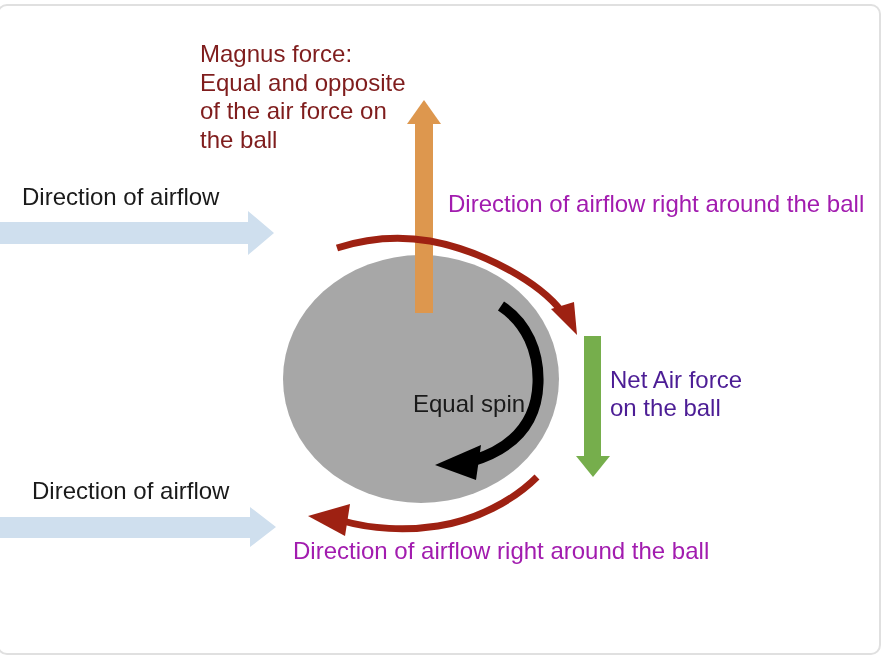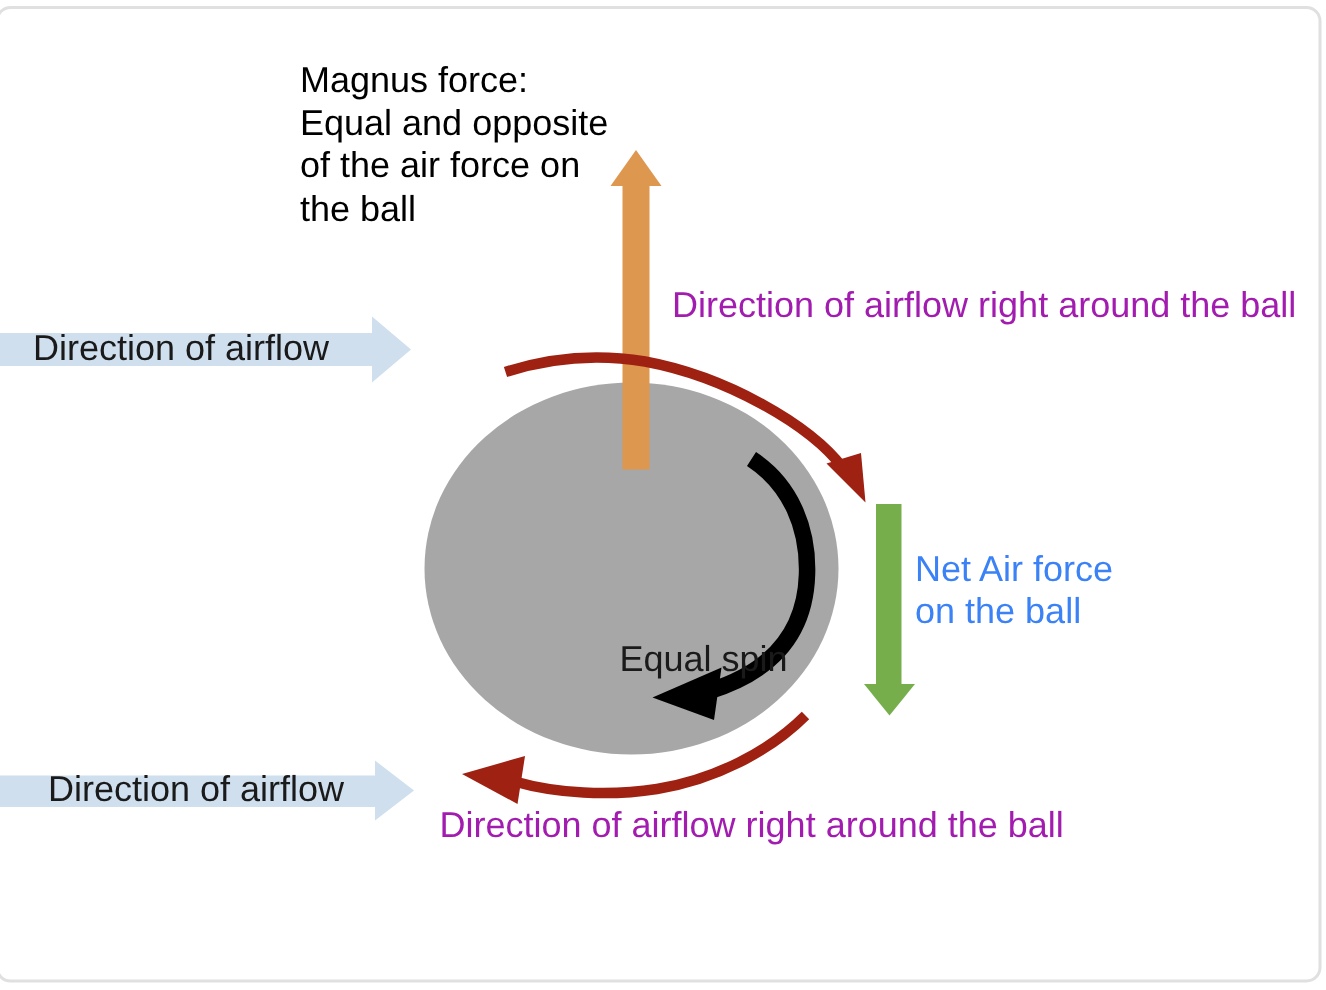"Magnus force:" .c-orange { color: #000000 -> #7f1d1d }
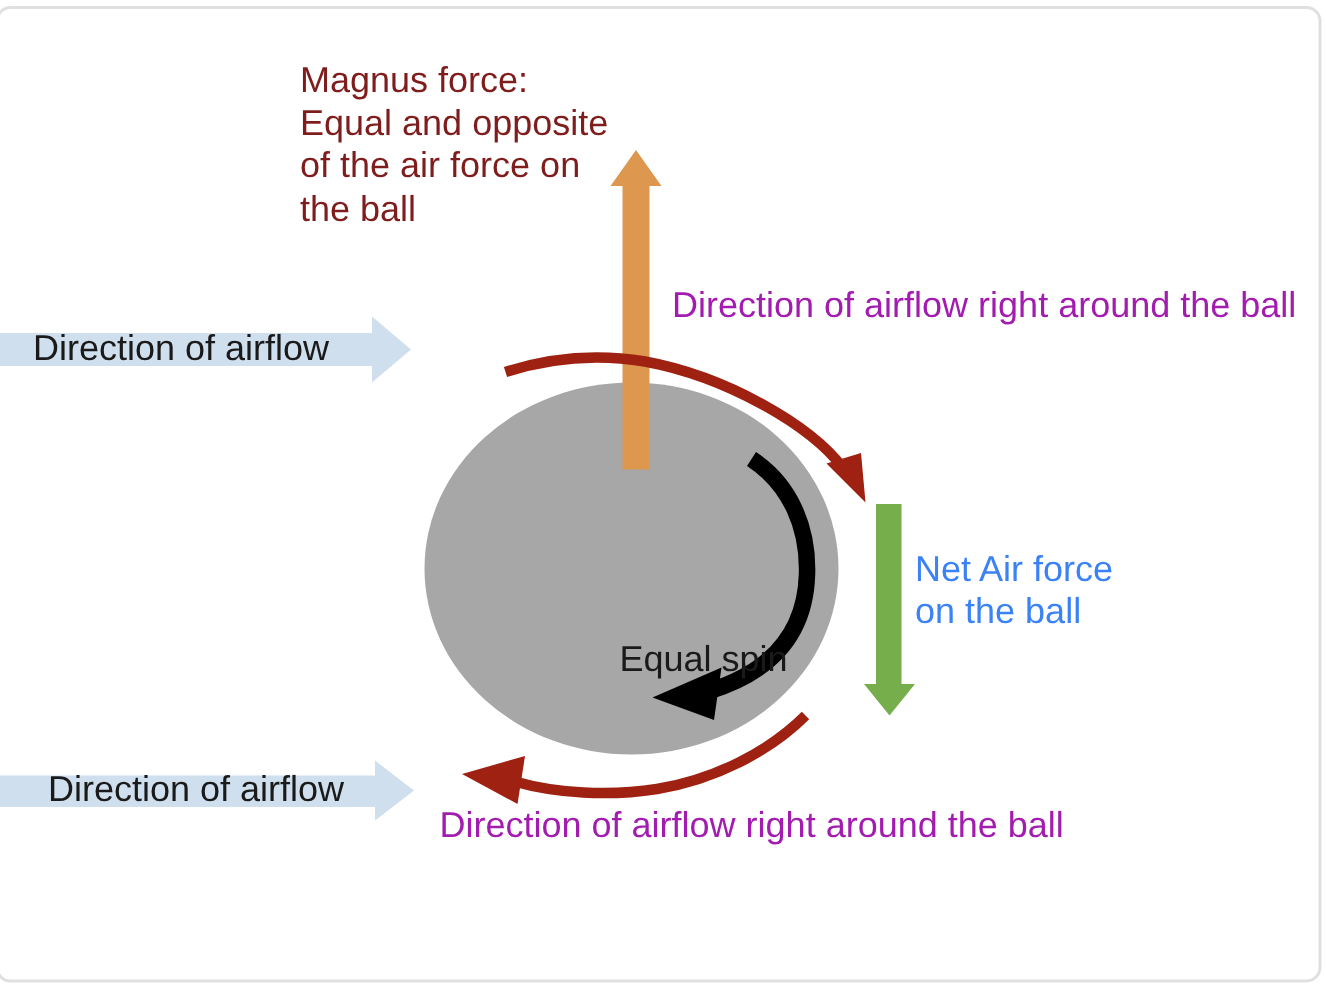"Direction of airflow" .c-black { margin-top: 36px -> none }
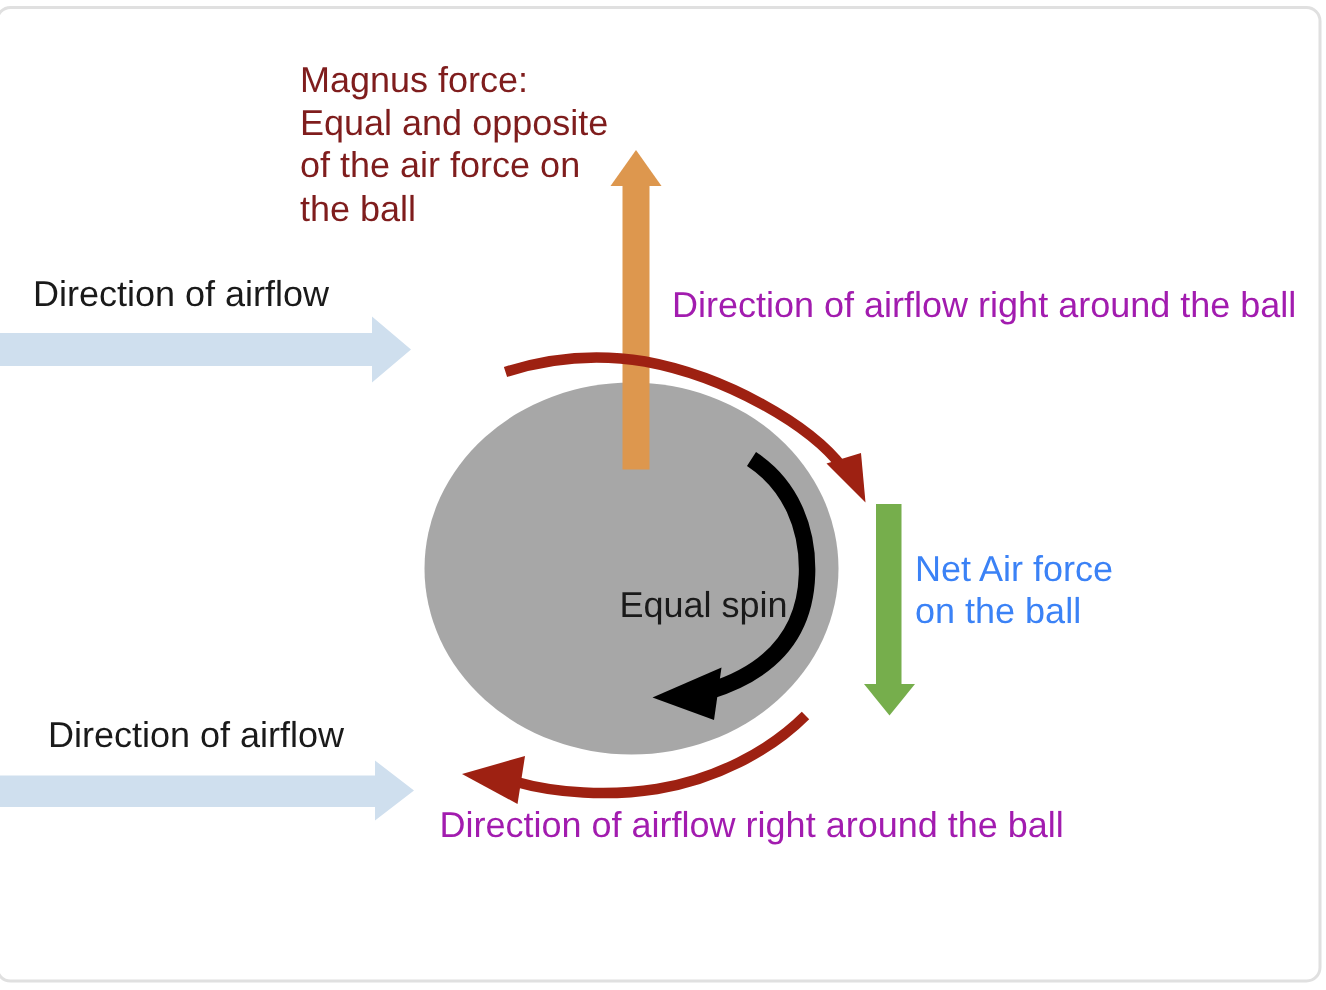"Net Air force" .c-green { color: #3b82f6 -> #4c1d95 }
